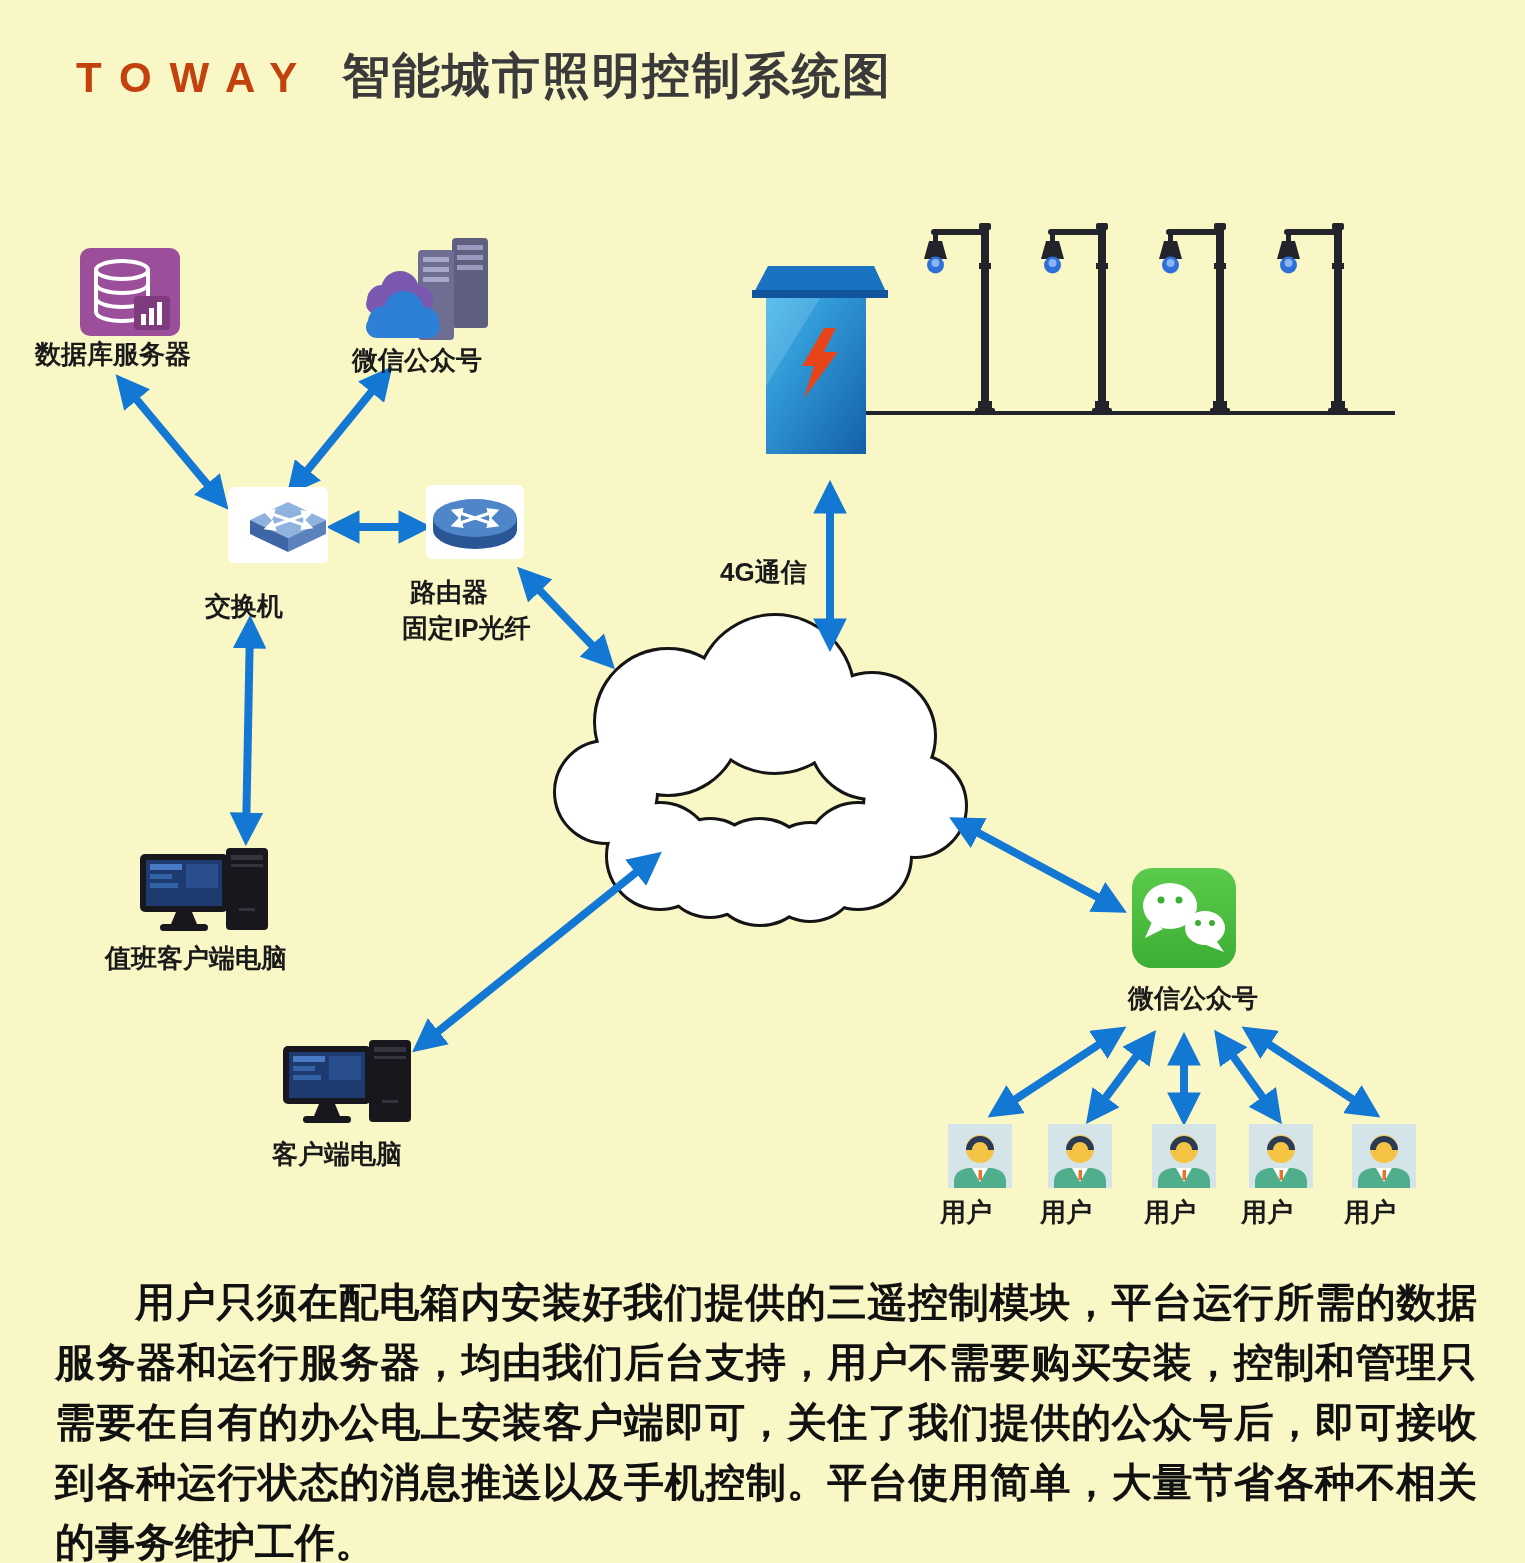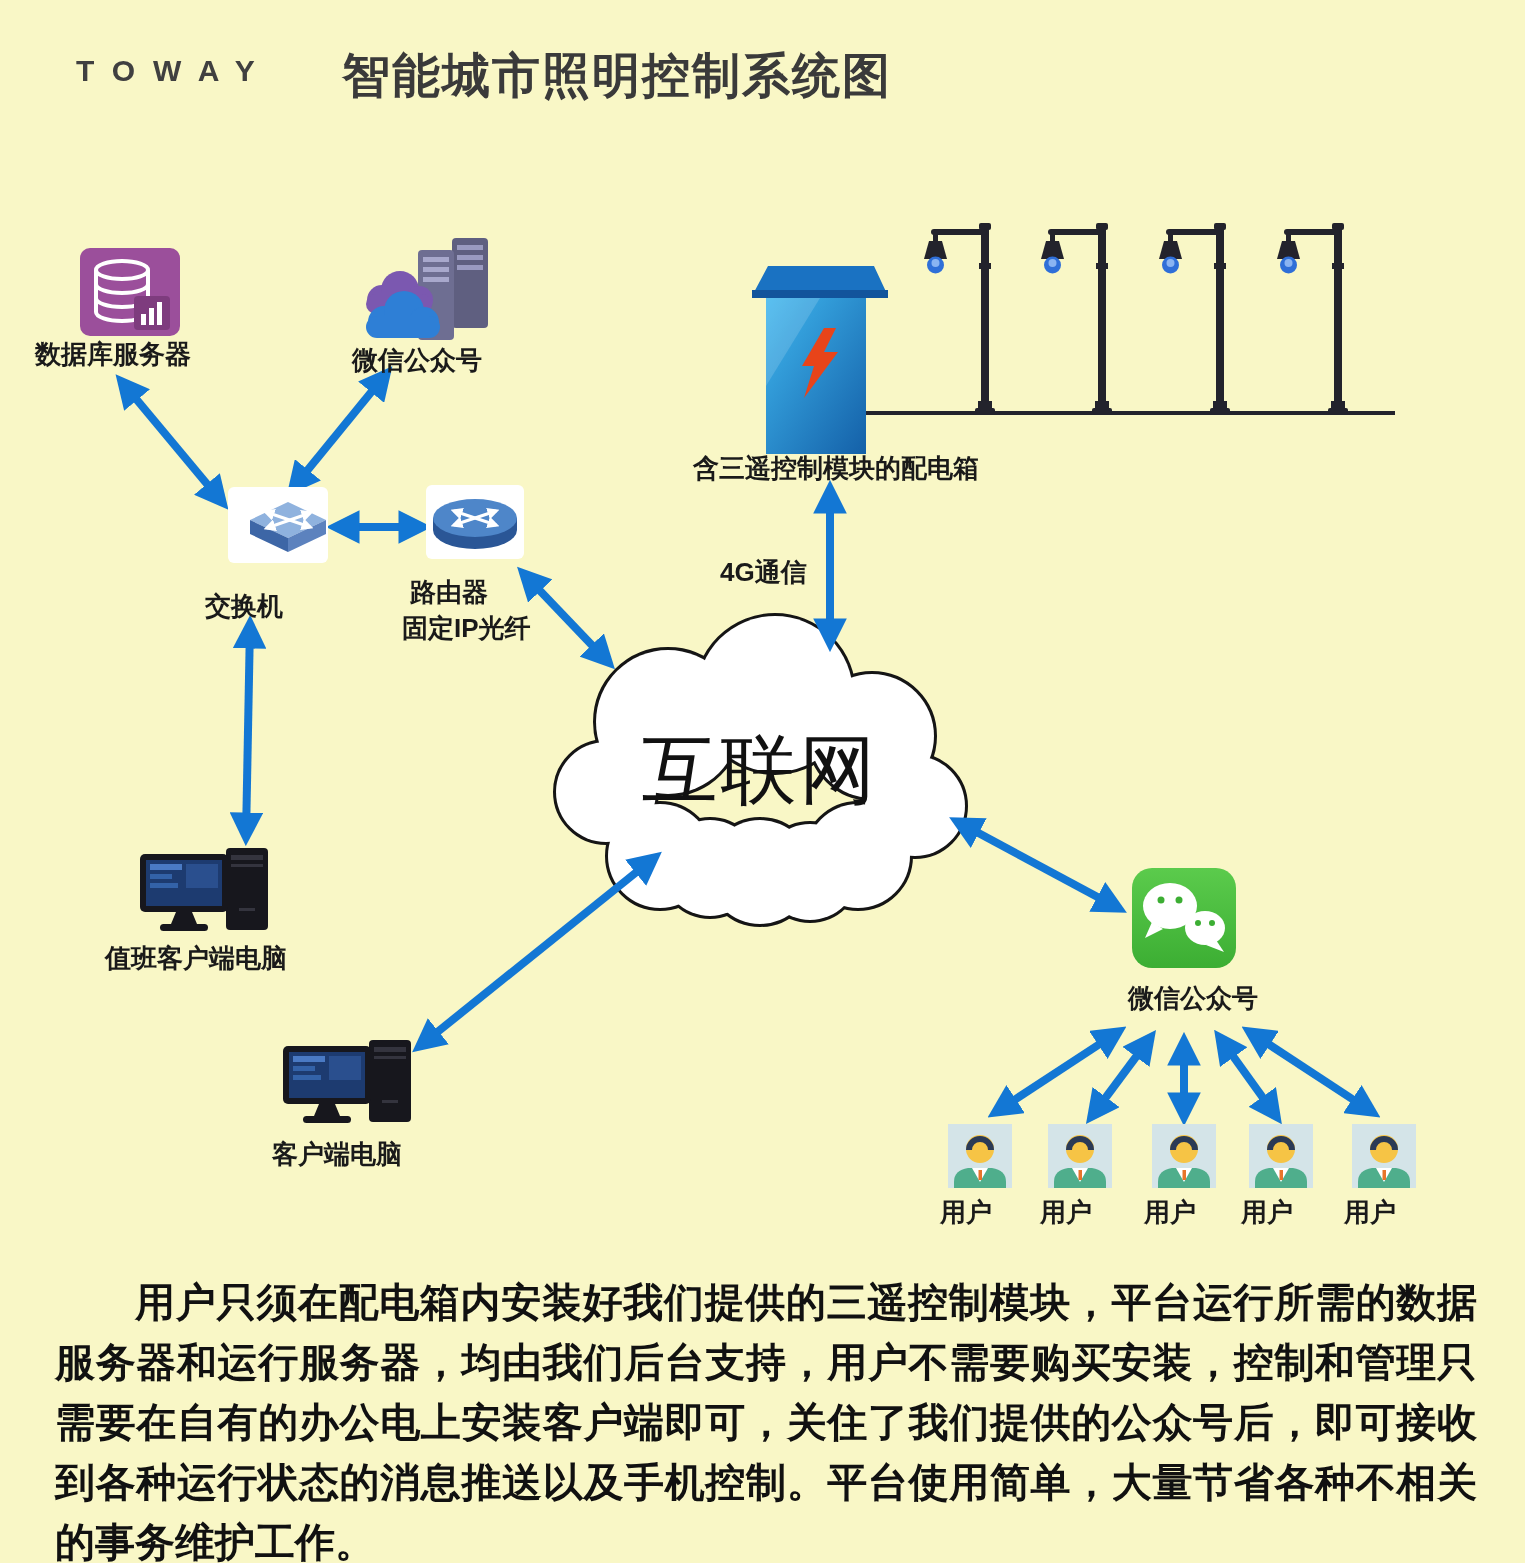"TOWAY" .logo { color: #404040 -> #c2410c; font-size: 30px -> 42px }
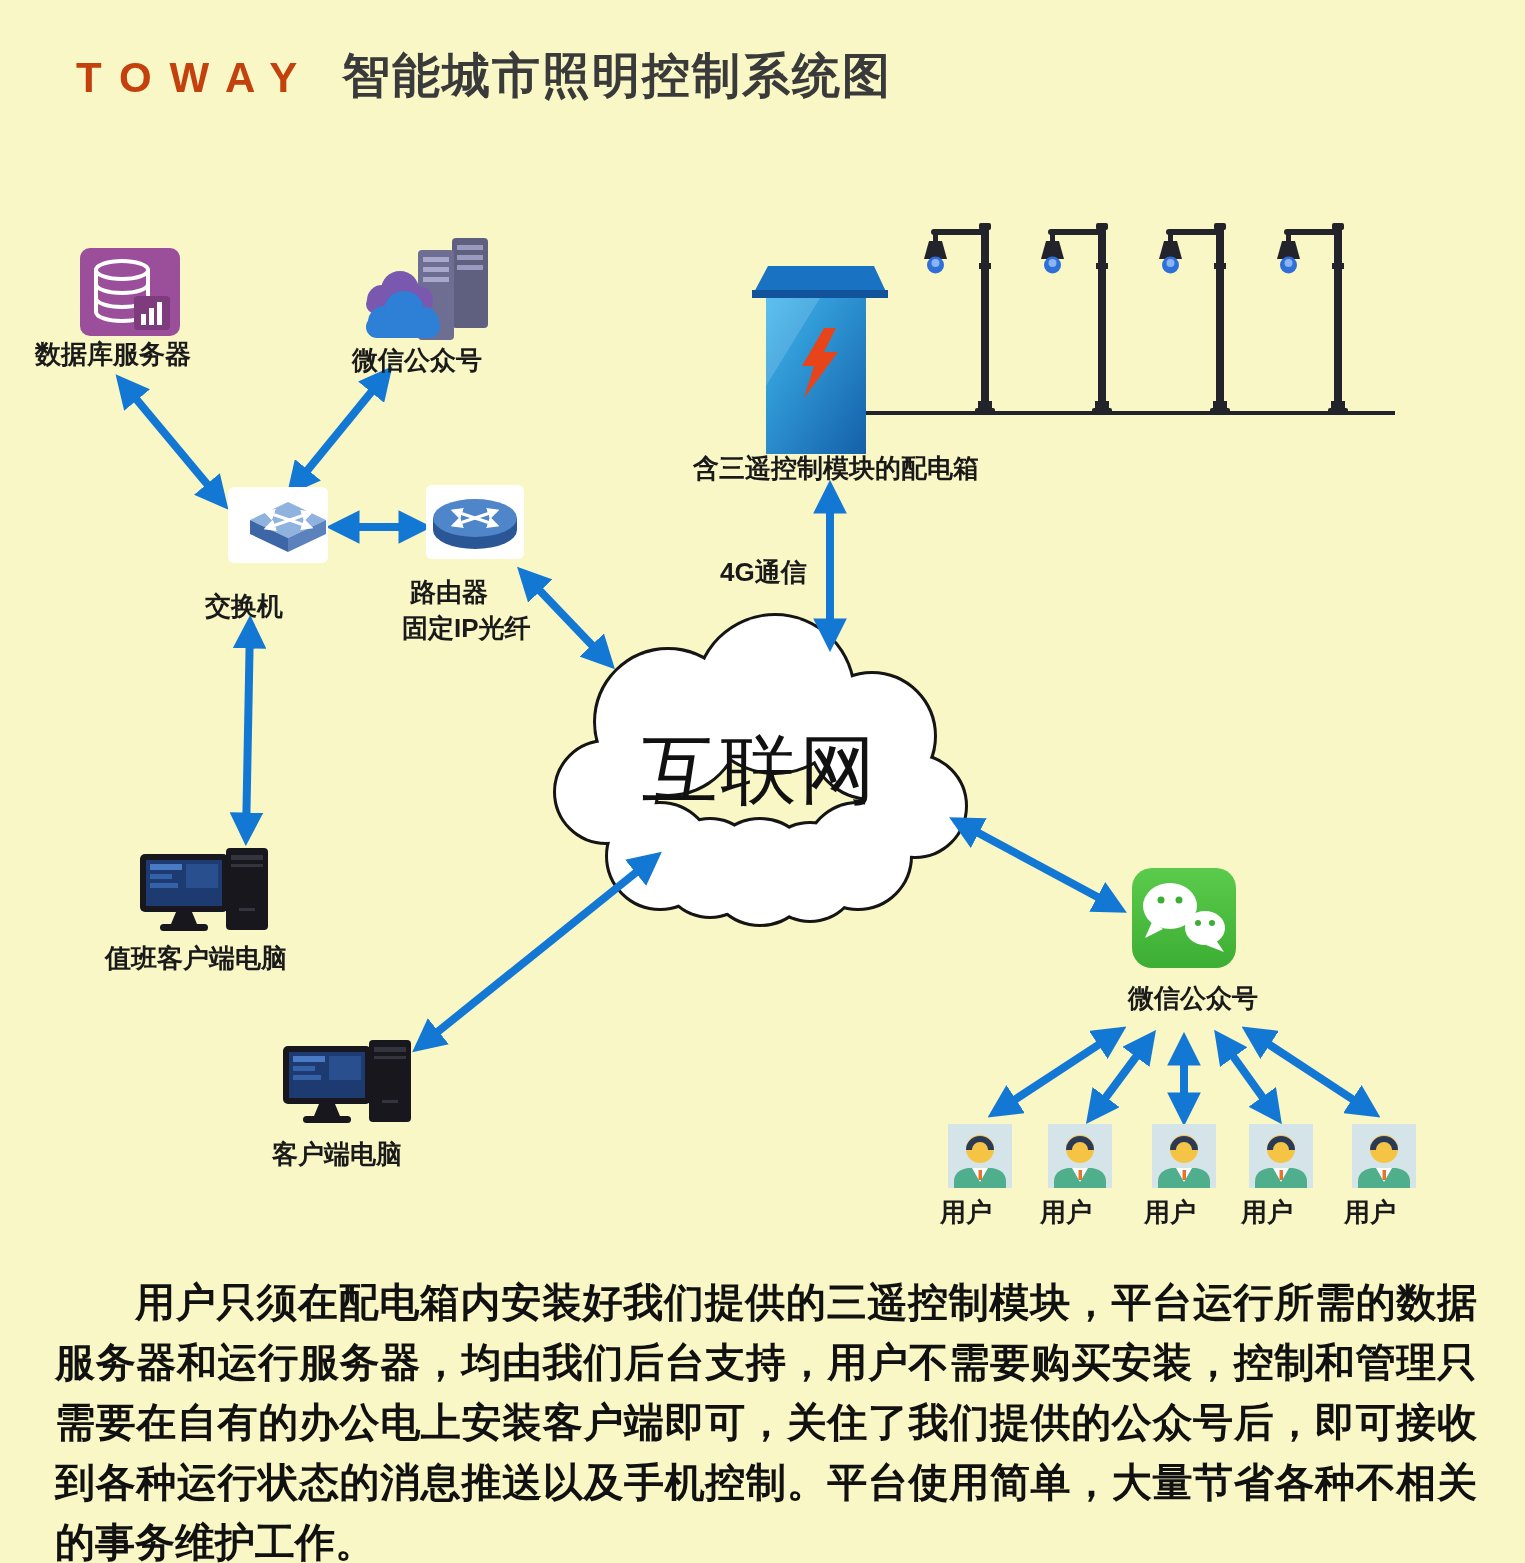"含三遥控制模块的配电箱" div.lbl { html: <div>含三遥控制模块的配电箱</div> -> none }
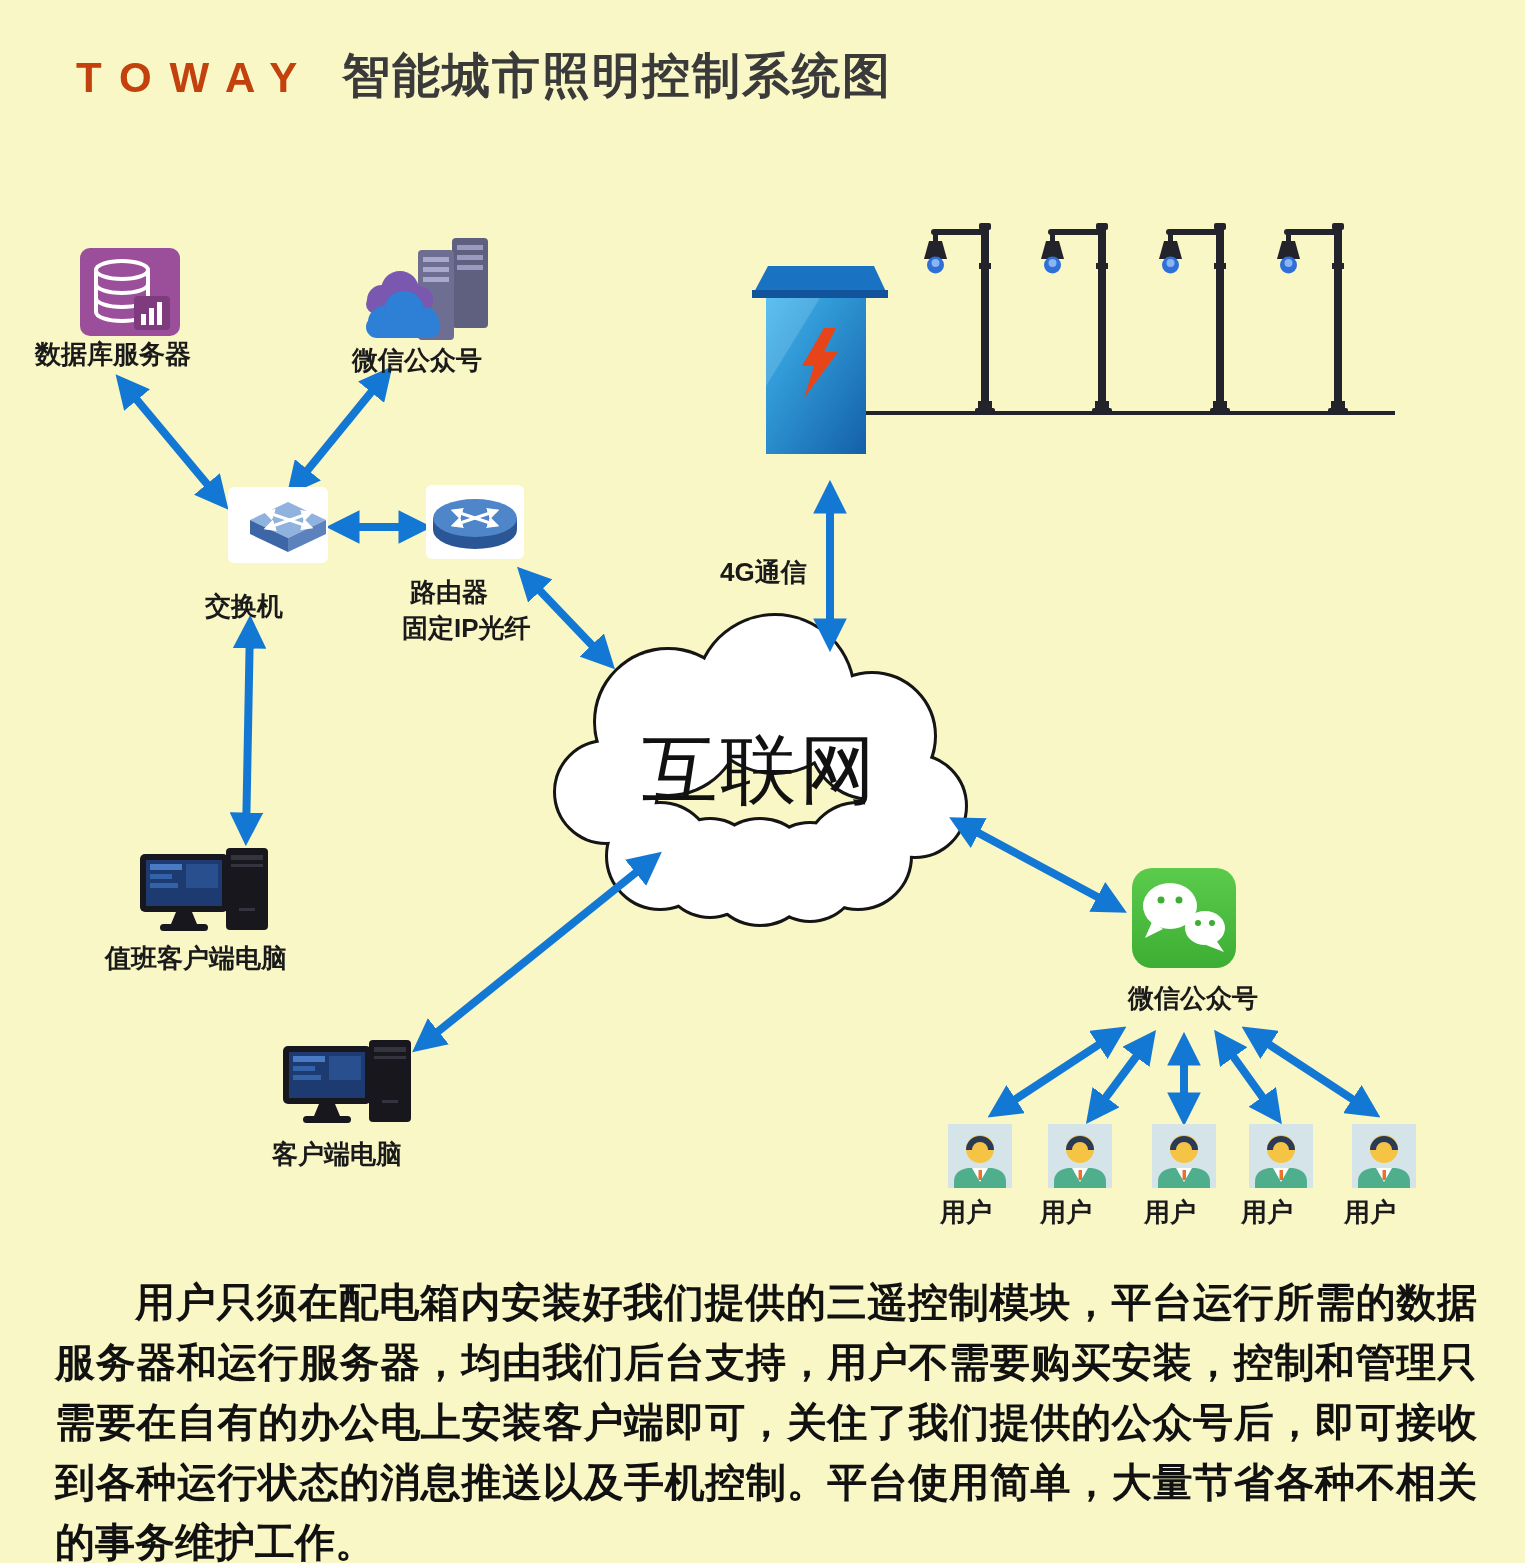"互联网" div.cloud-label { html: <div>互联网</div> -> none }
